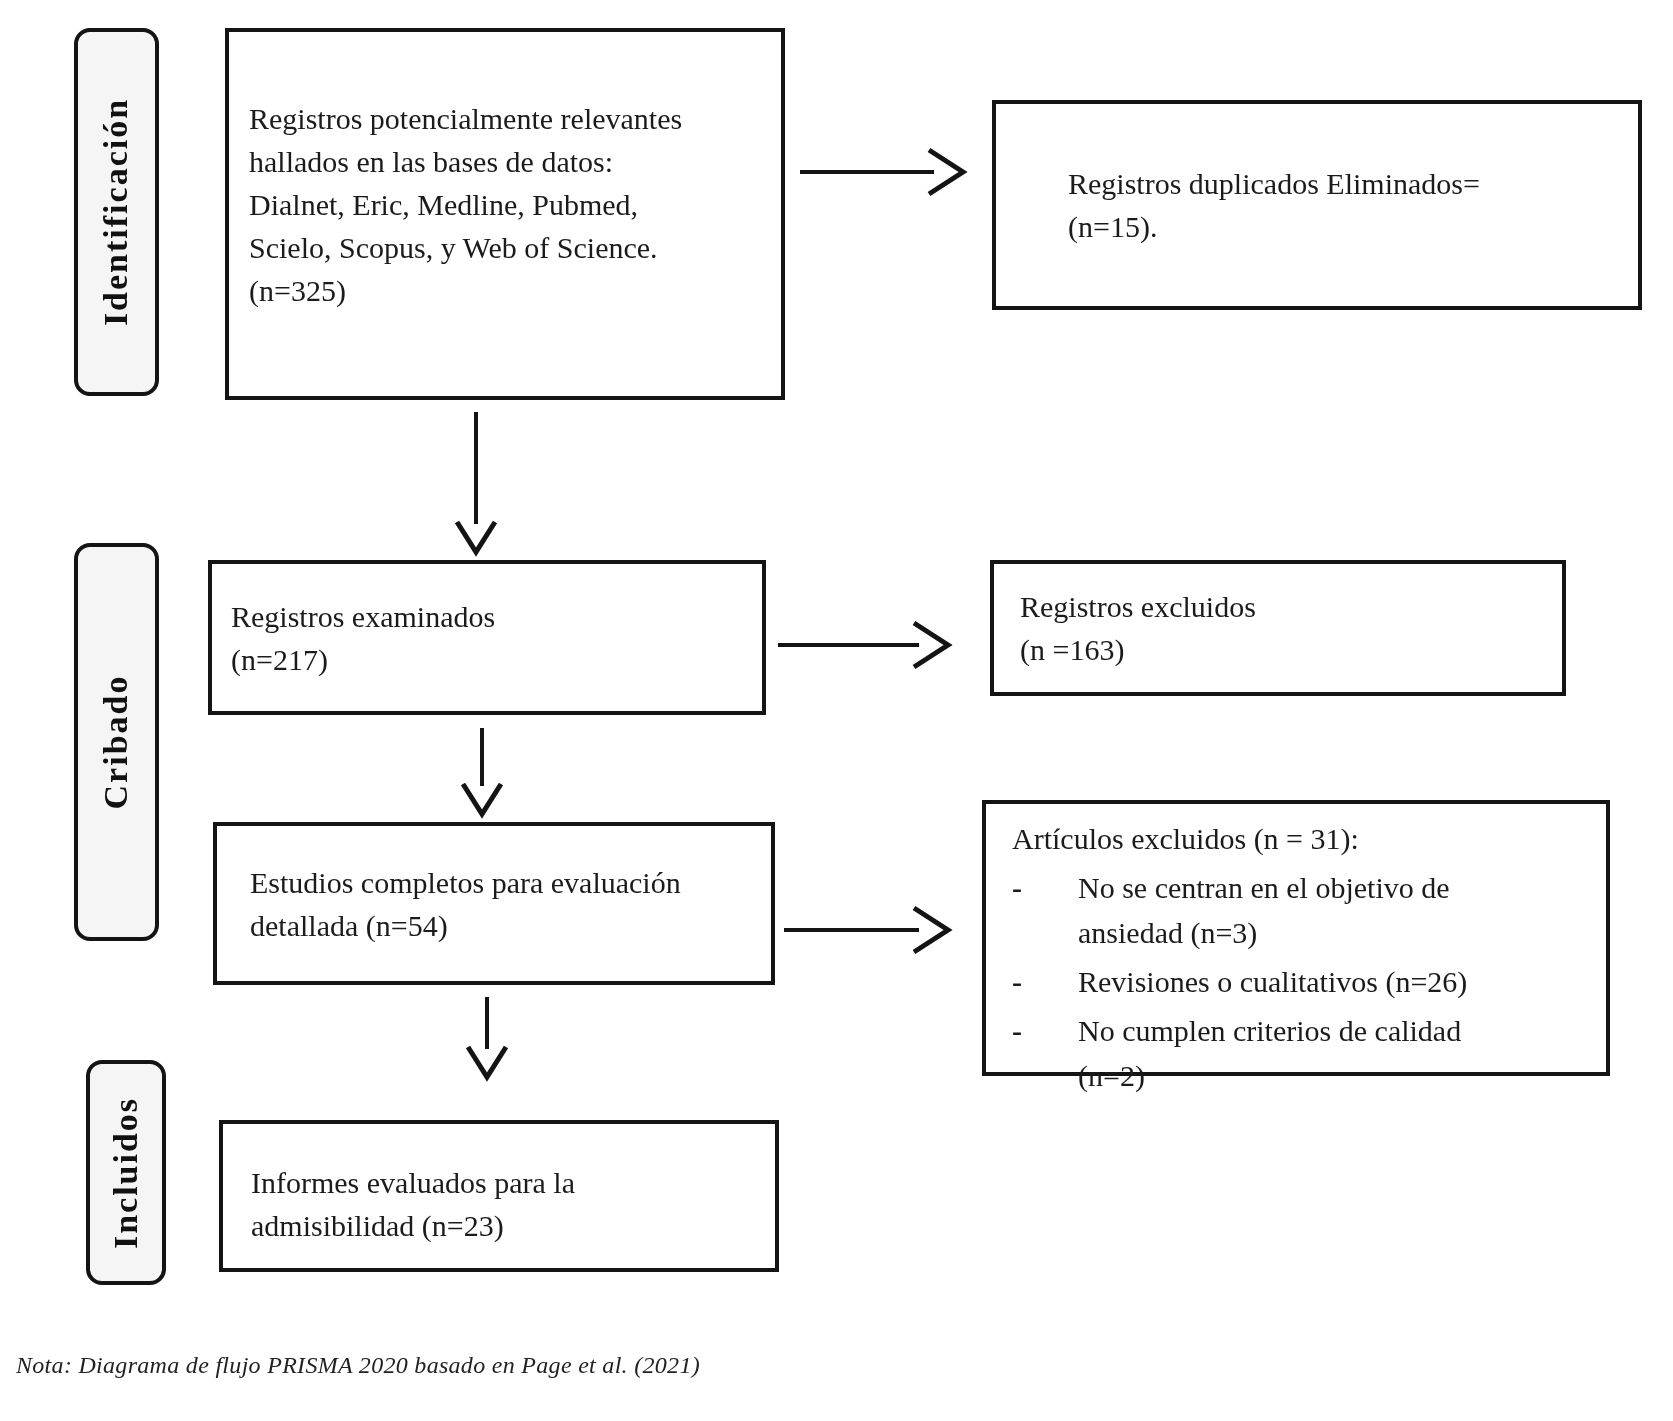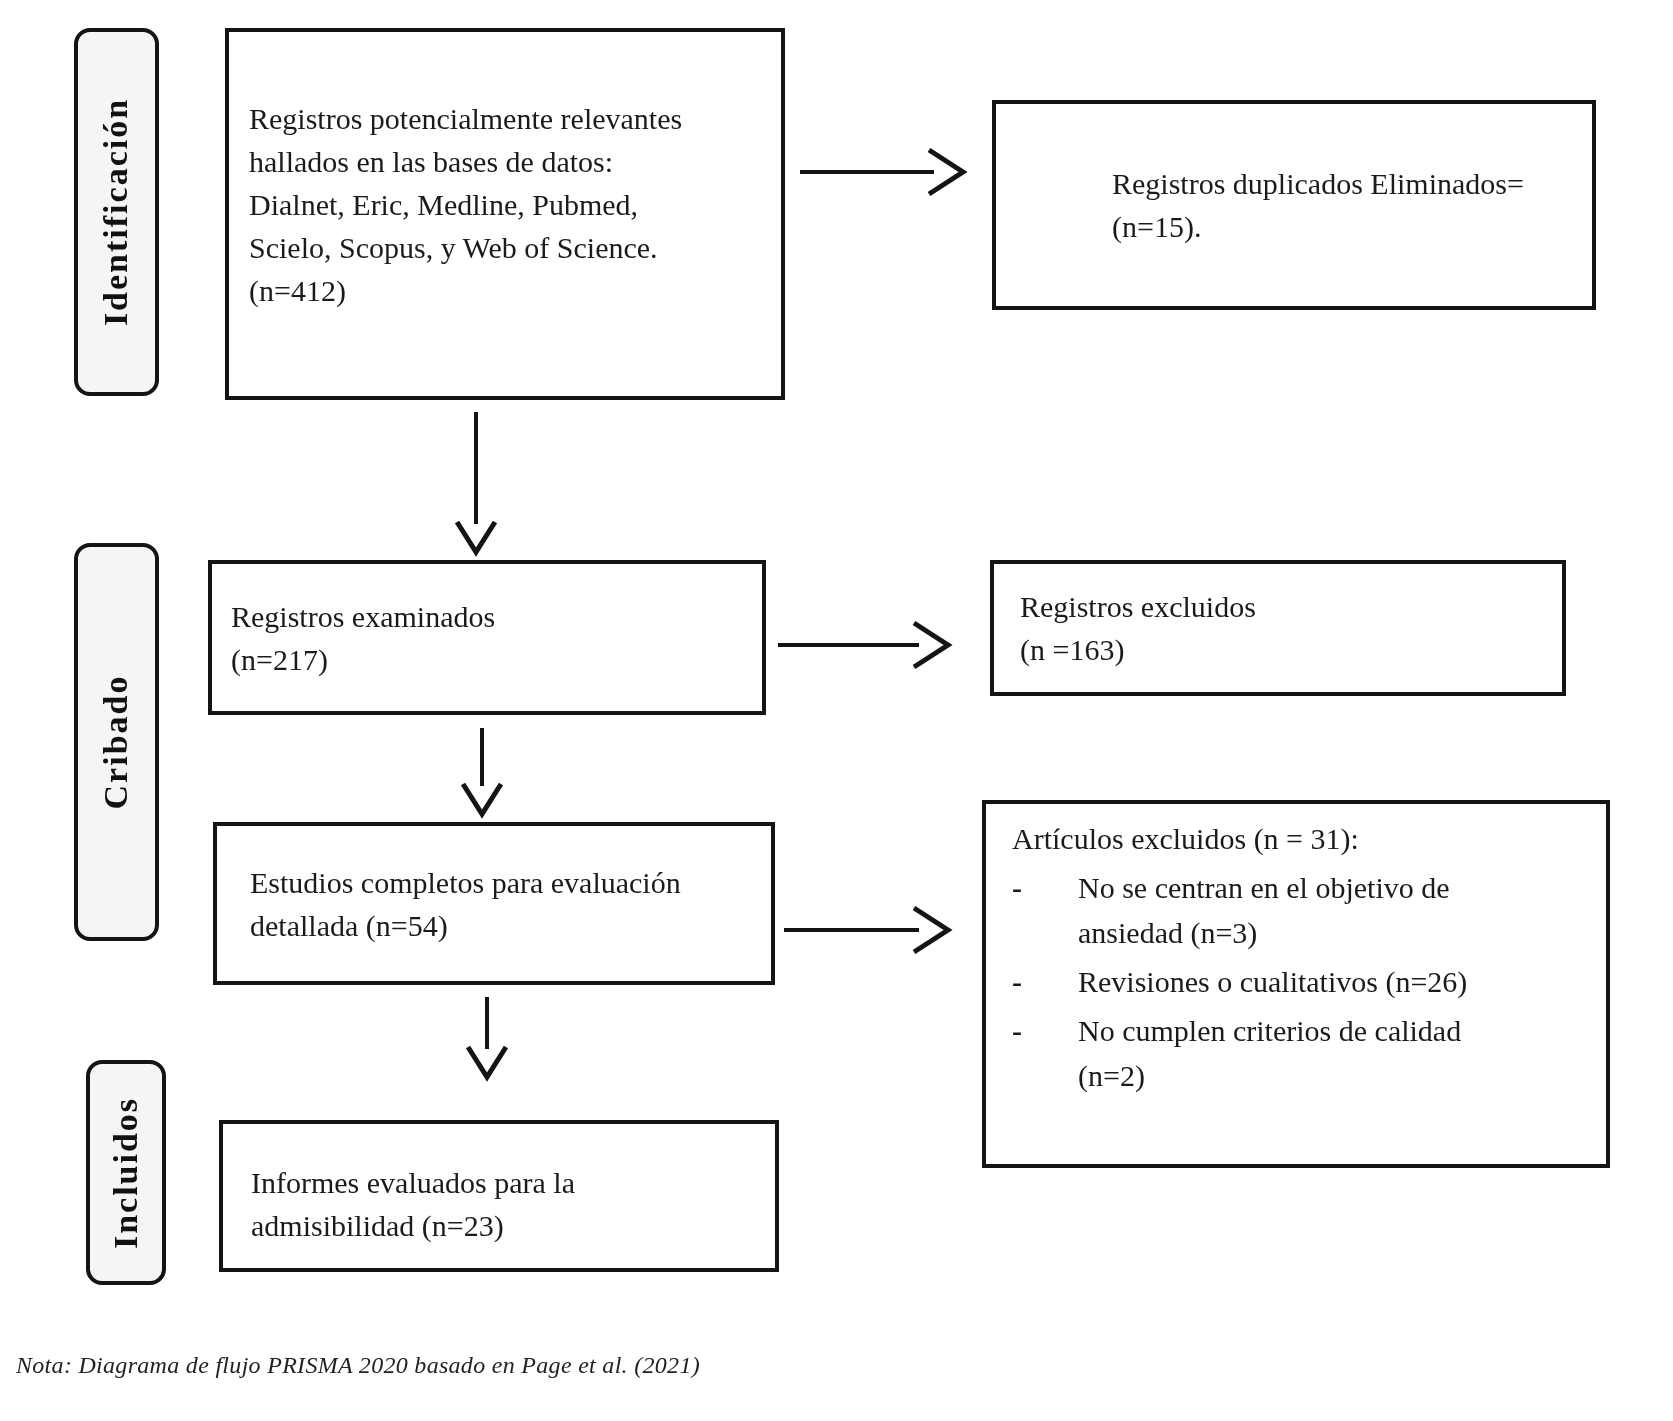"Registros potencialmente relevantes" div.txt { text: 412 -> 325 }
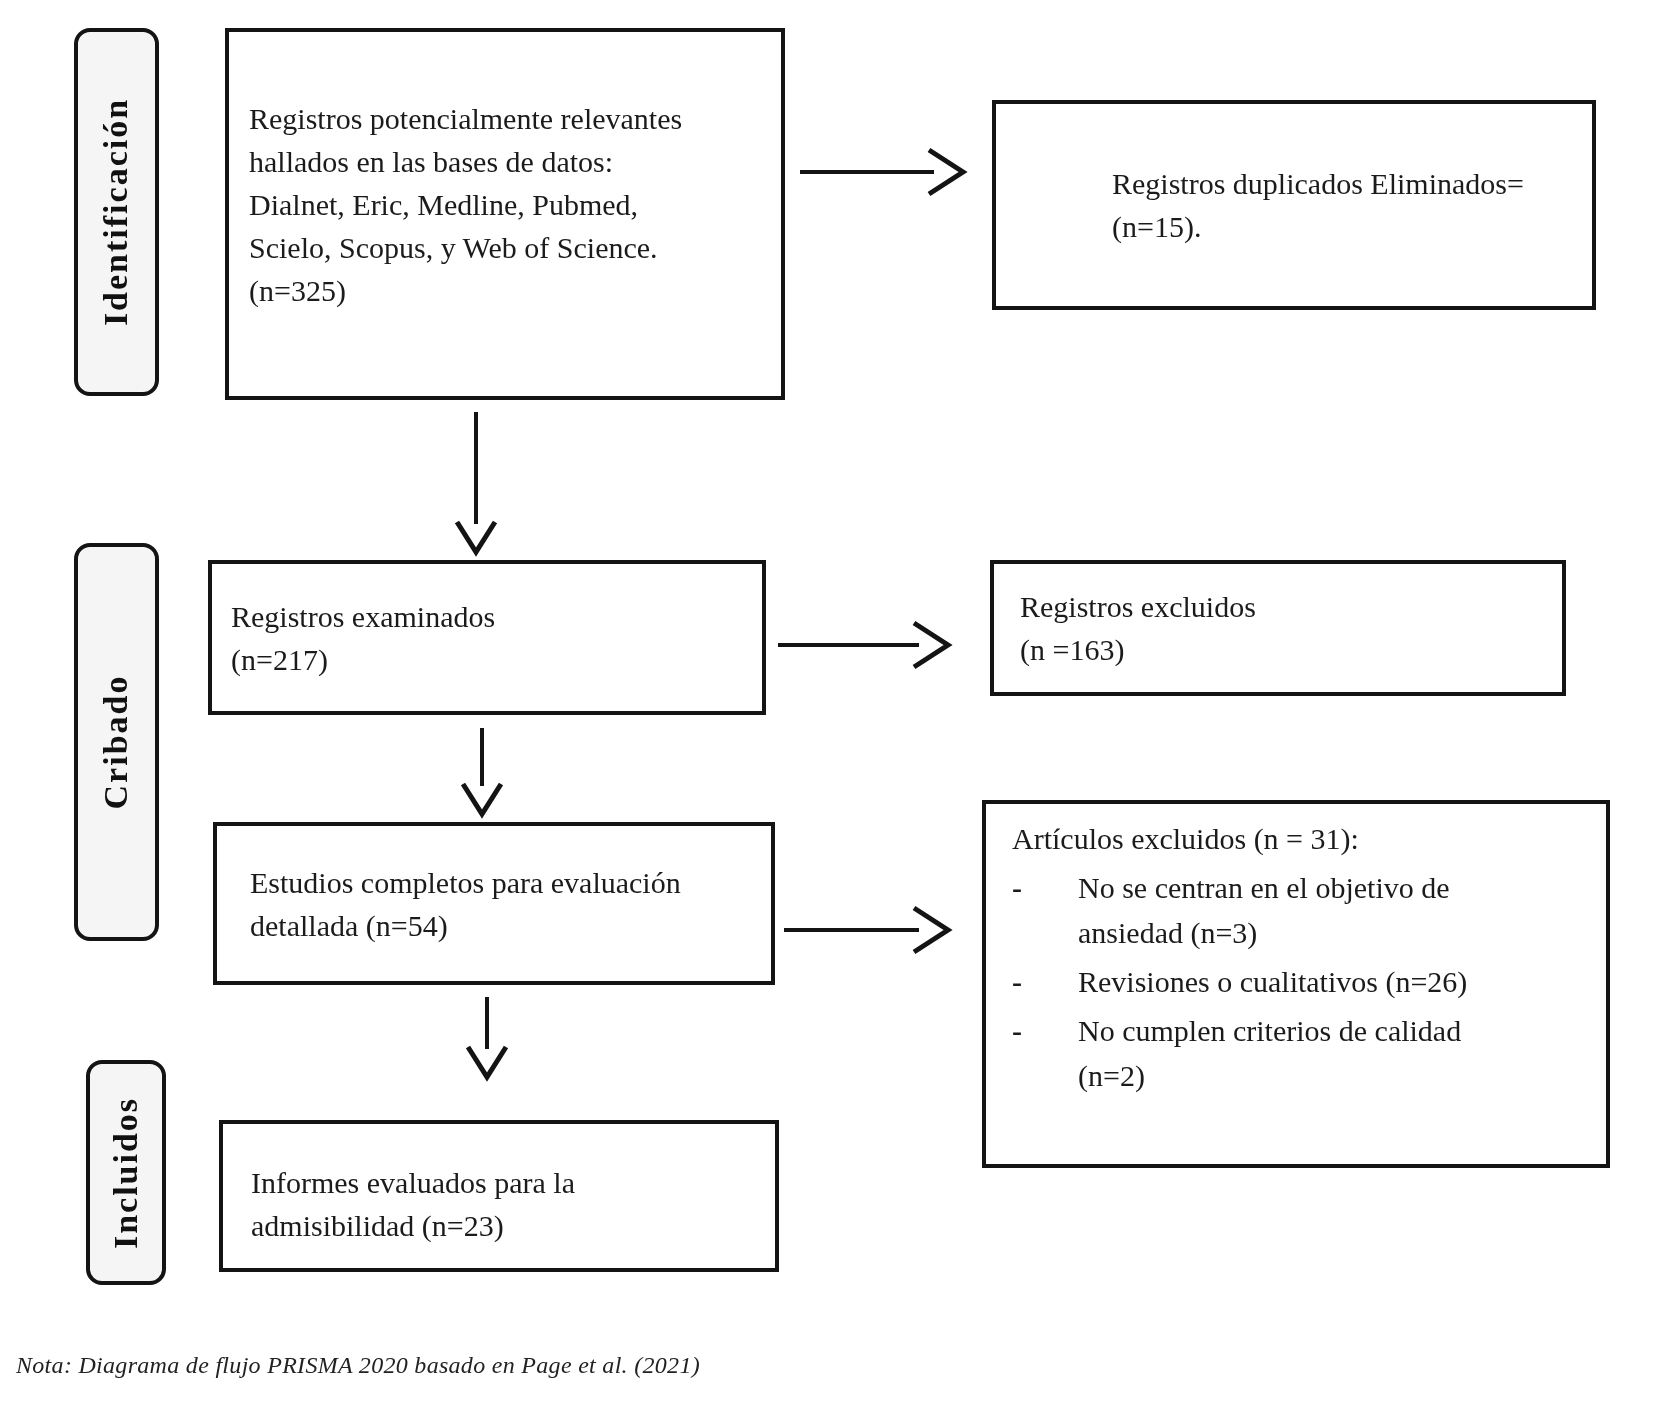"Registros duplicados Eliminados=" #box-duplicates-removed { padding: 0 10px 0 116px -> 0 10px 0 72px; width: 604px -> 650px }
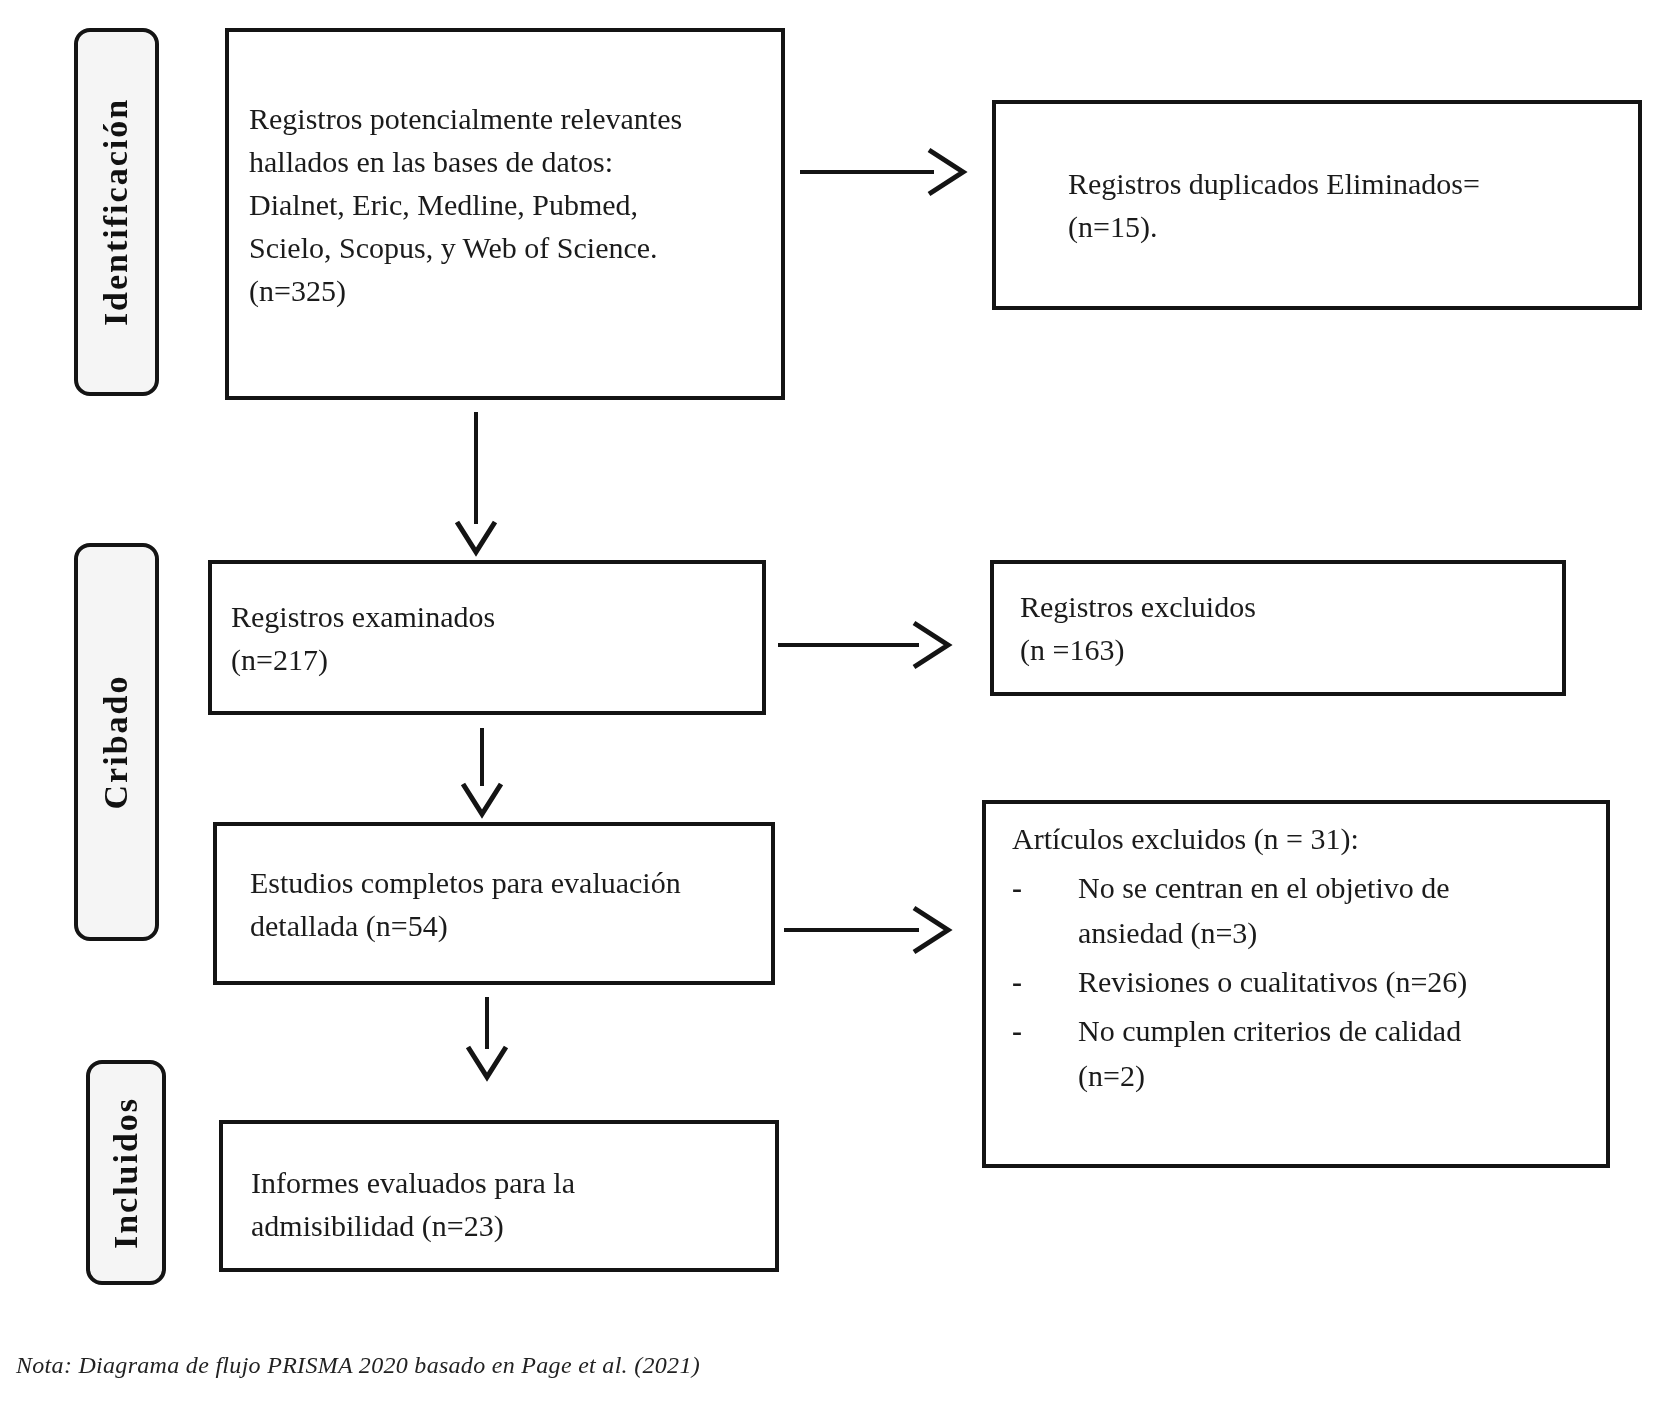"Artículos excluidos (n = 31):" #box-articles-excluded { height: 368px -> 276px }
